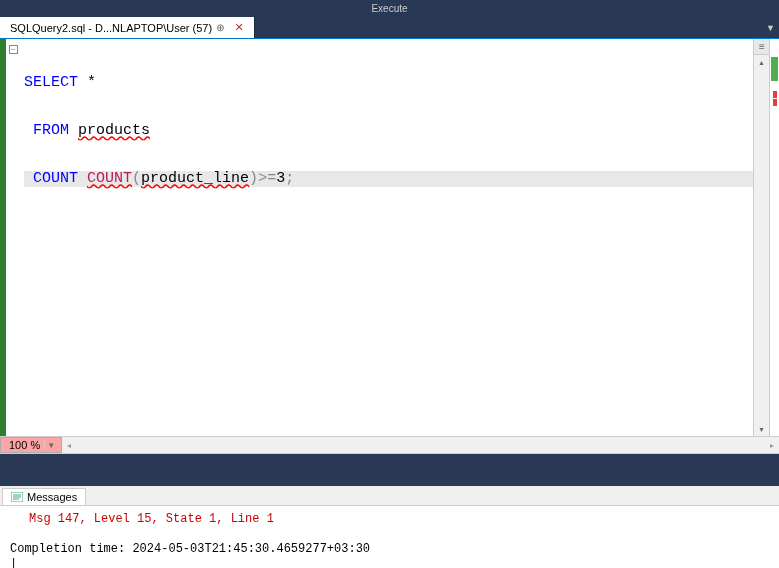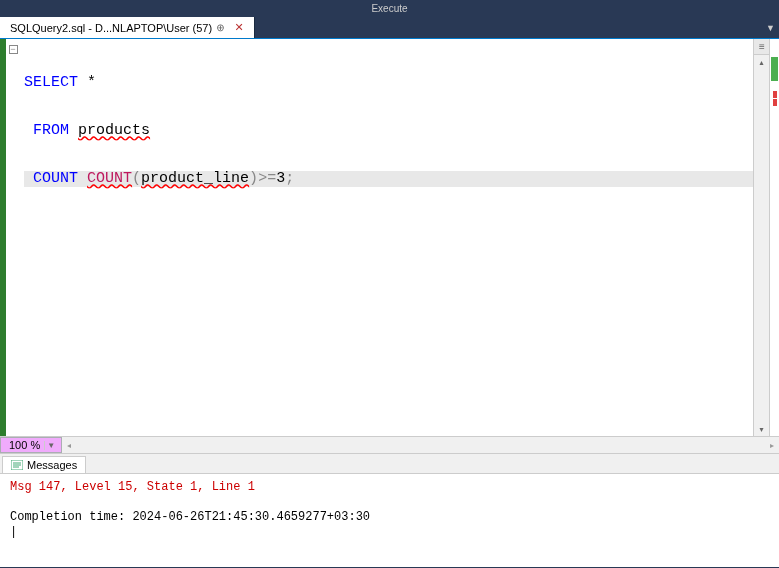"100 %" .zoom-select { background: #f0abfc -> #fca5a5 }
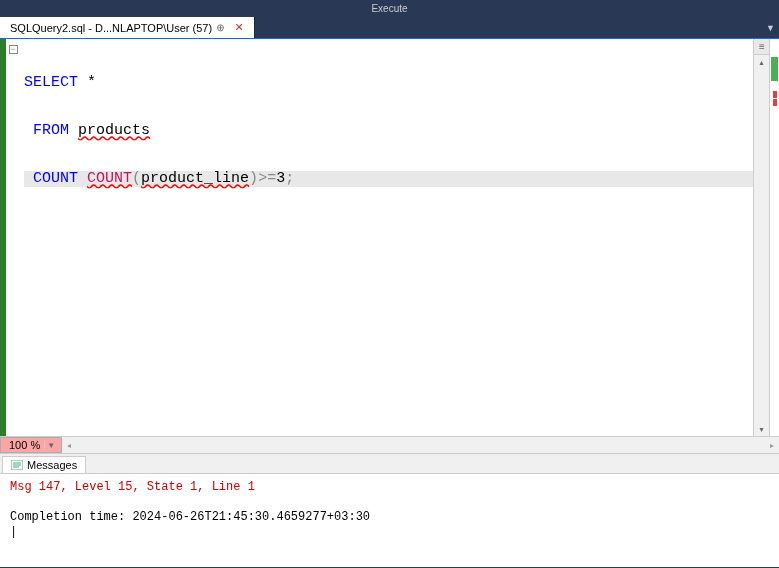"Messages" .results-tabs { margin-top: none -> 32px }
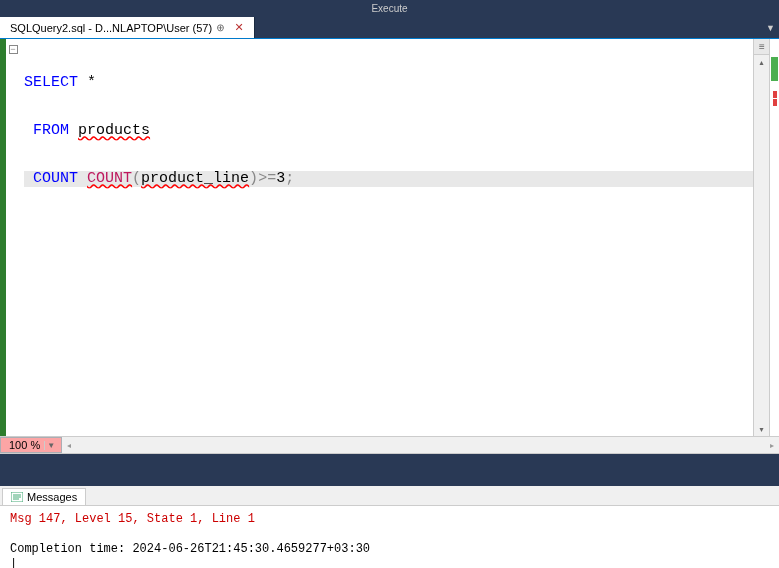"Msg 147, Level 15, State" .msg-err { margin-left: none -> 19px }
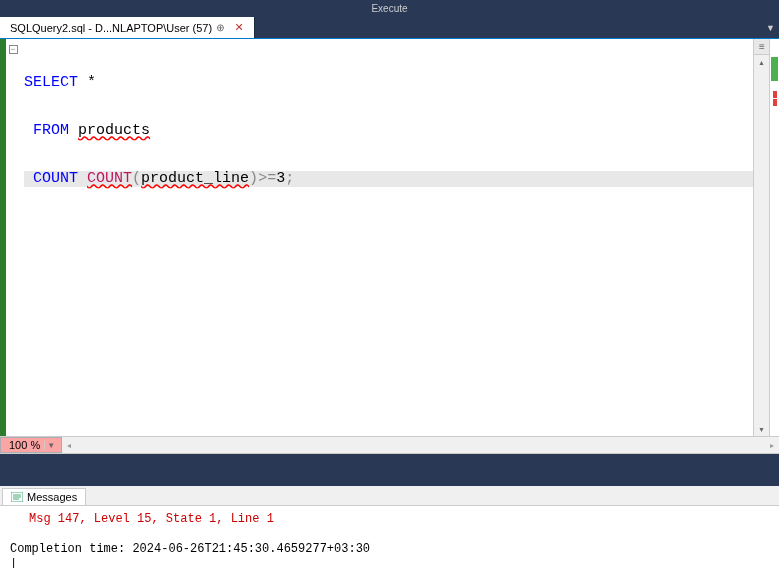"Completion time:" div.msg-norm { text: 2024-06-26T21:45:30.4659277+03:30 -> 2024-05-03T21:45:30.4659277+03:30 }
